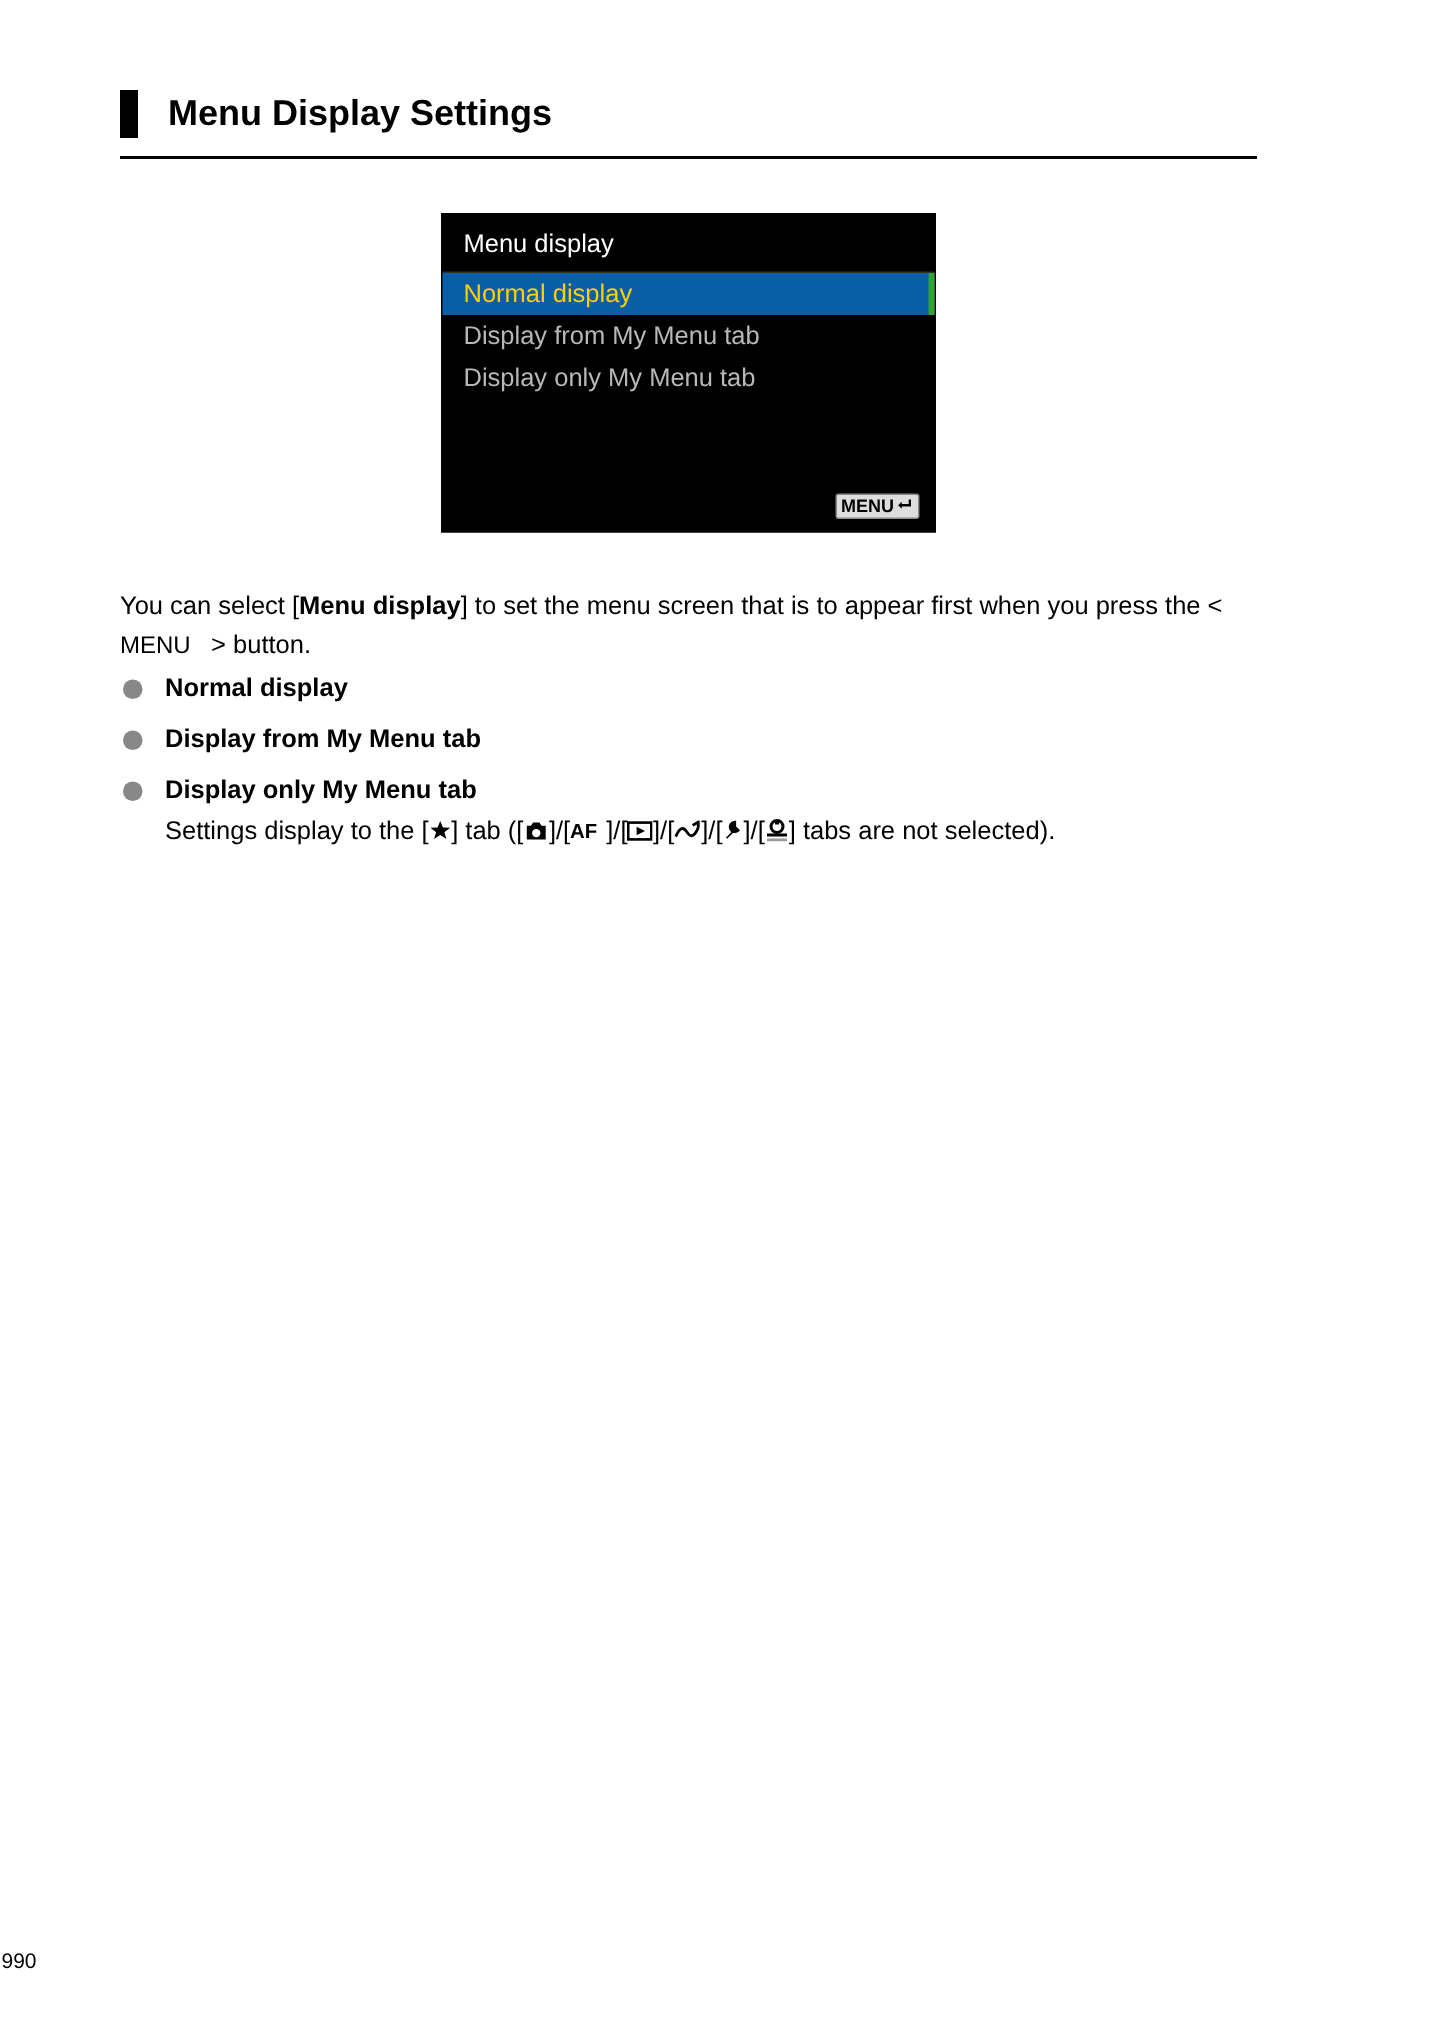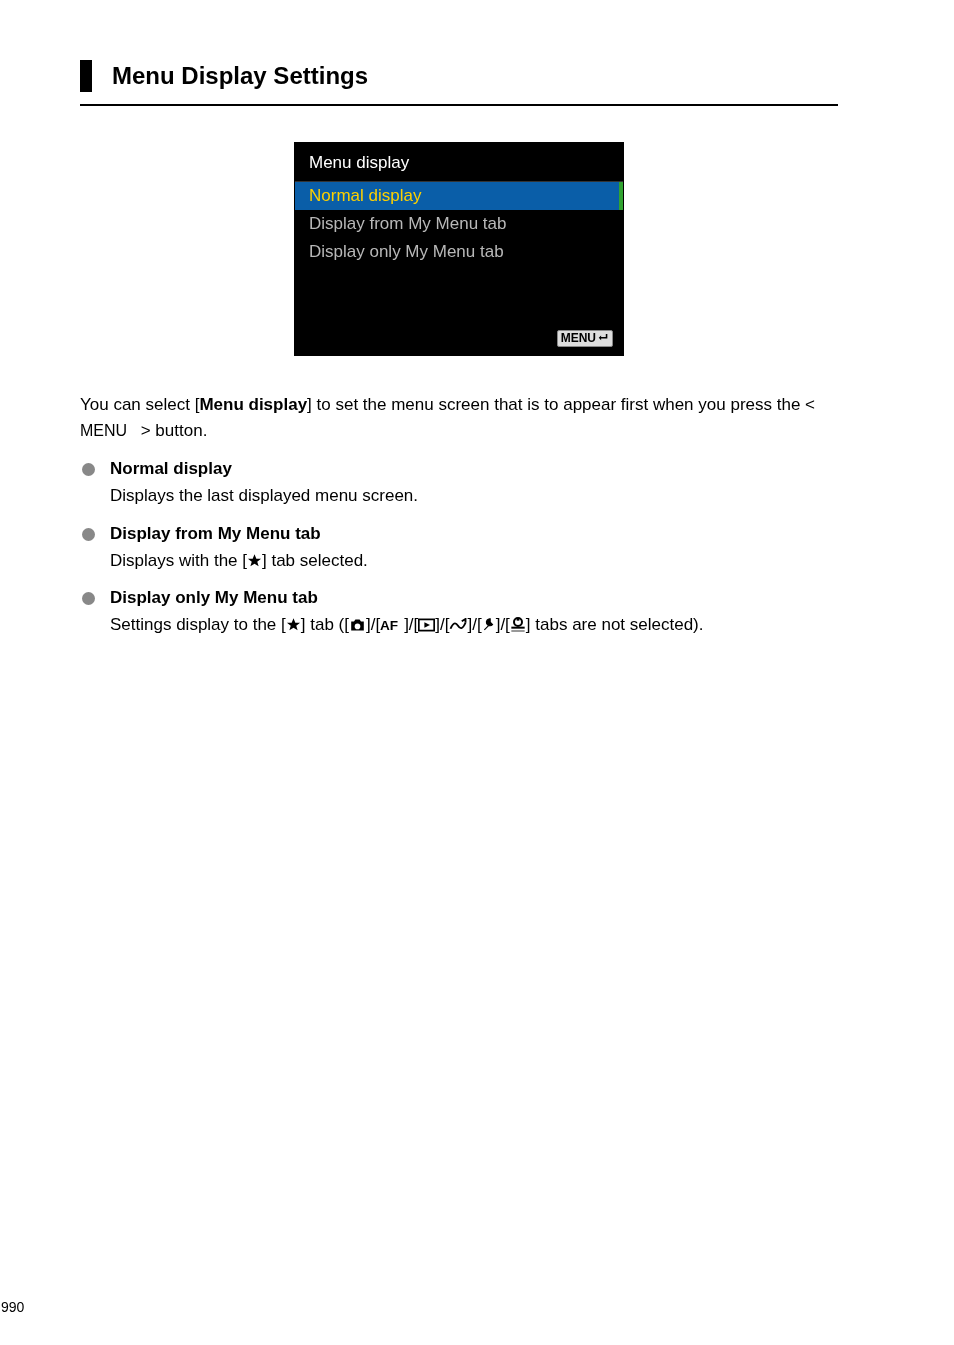"You can select [Menu display]" .body-text { margin-bottom: 14px -> 4px }
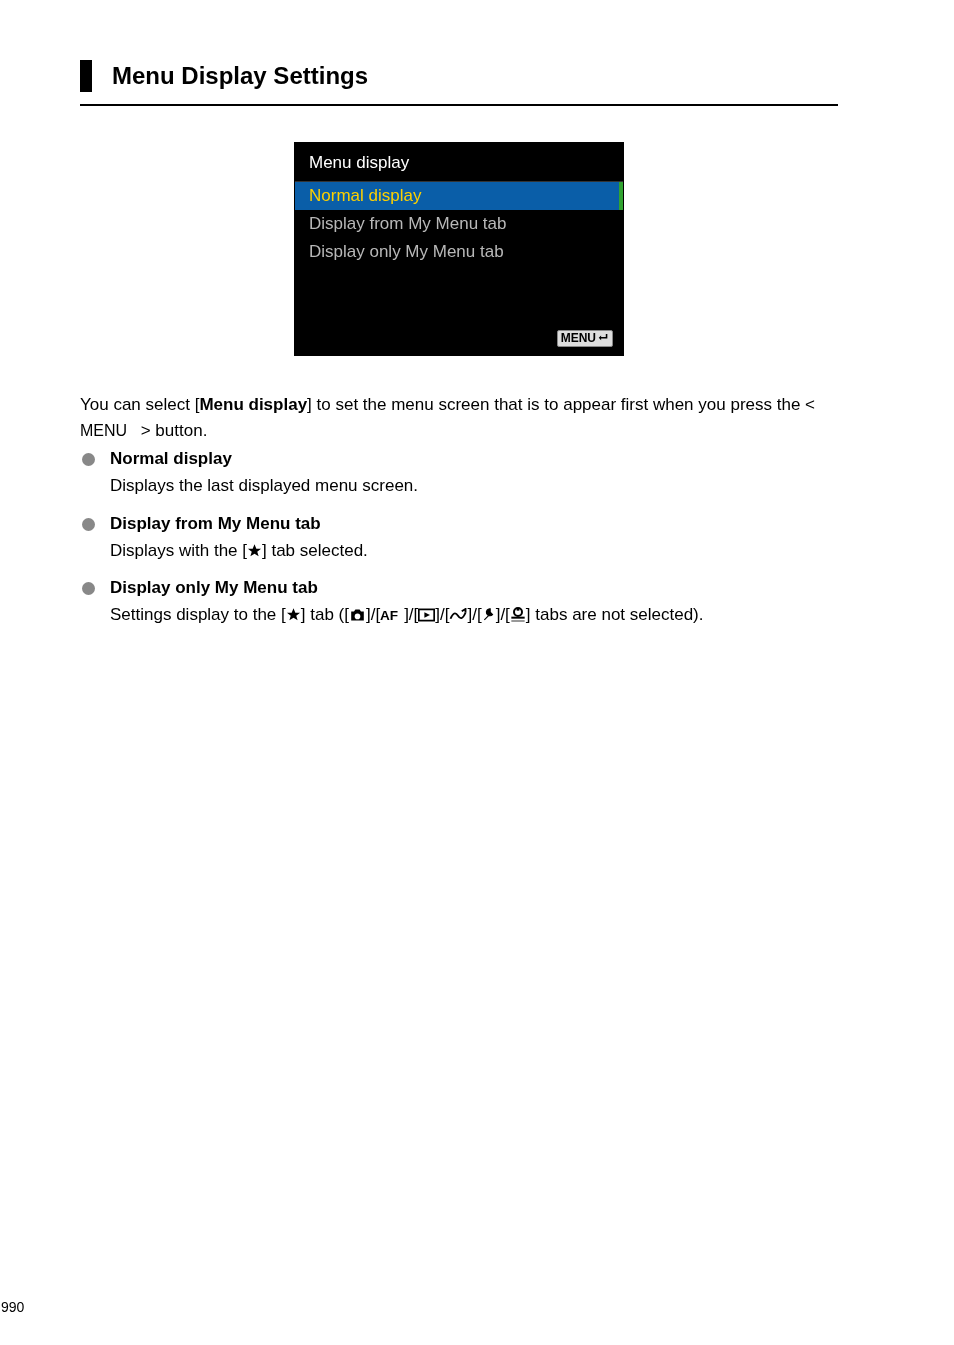"Displays the last displayed menu" div.bullet-body { html: <div>Displays the last displayed menu screen.</div> -> none }
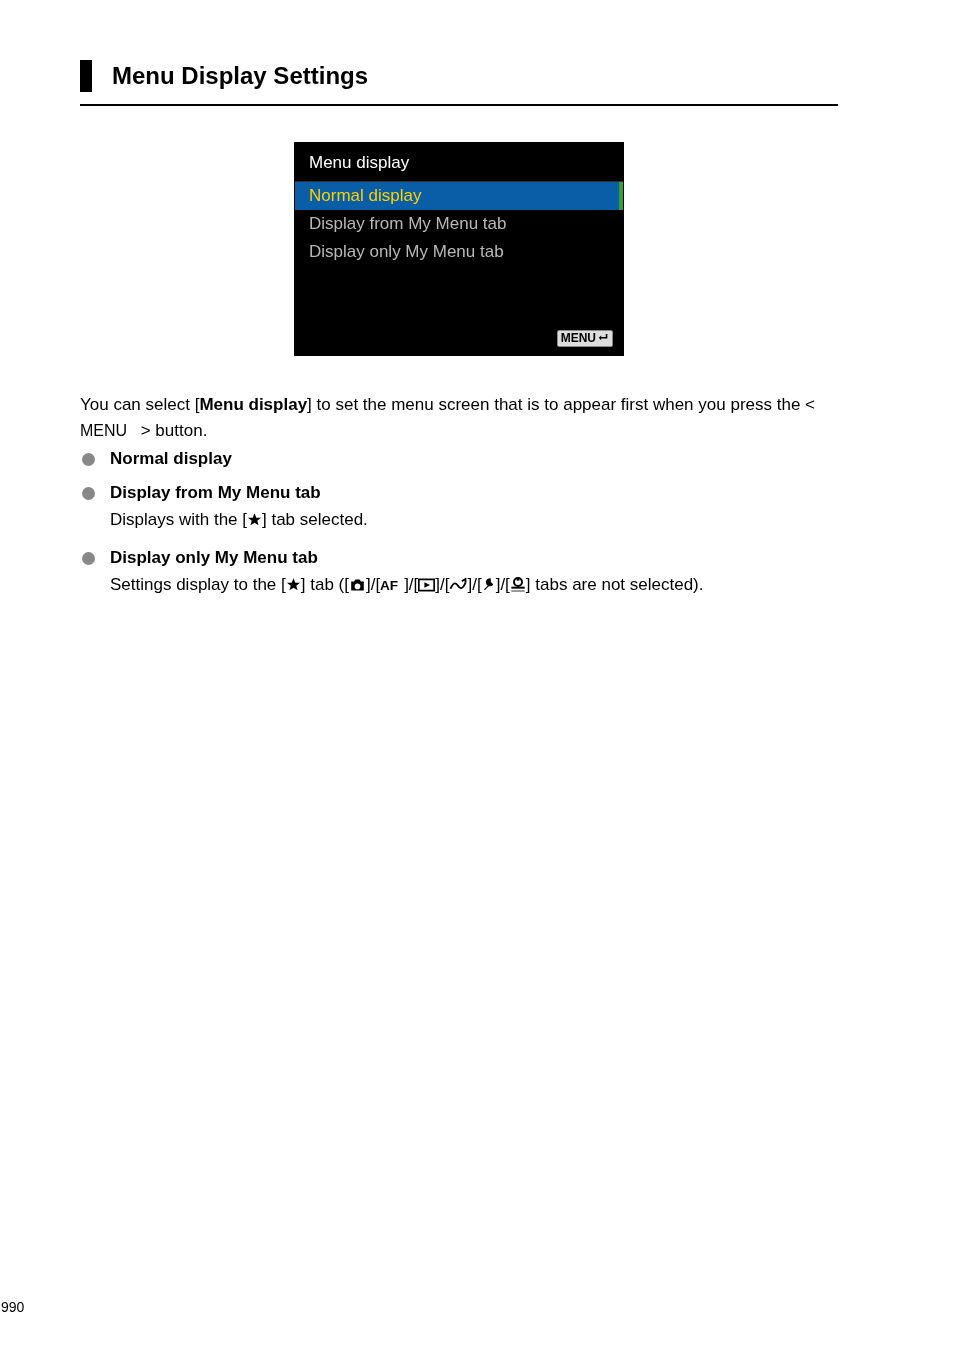"Displays with the [ ]" div.bullet-body { html: <div> <span>Displays with the [</span><span><svg> <path></path> </svg></span><span>] tab selected.</span> </div> -> none }
